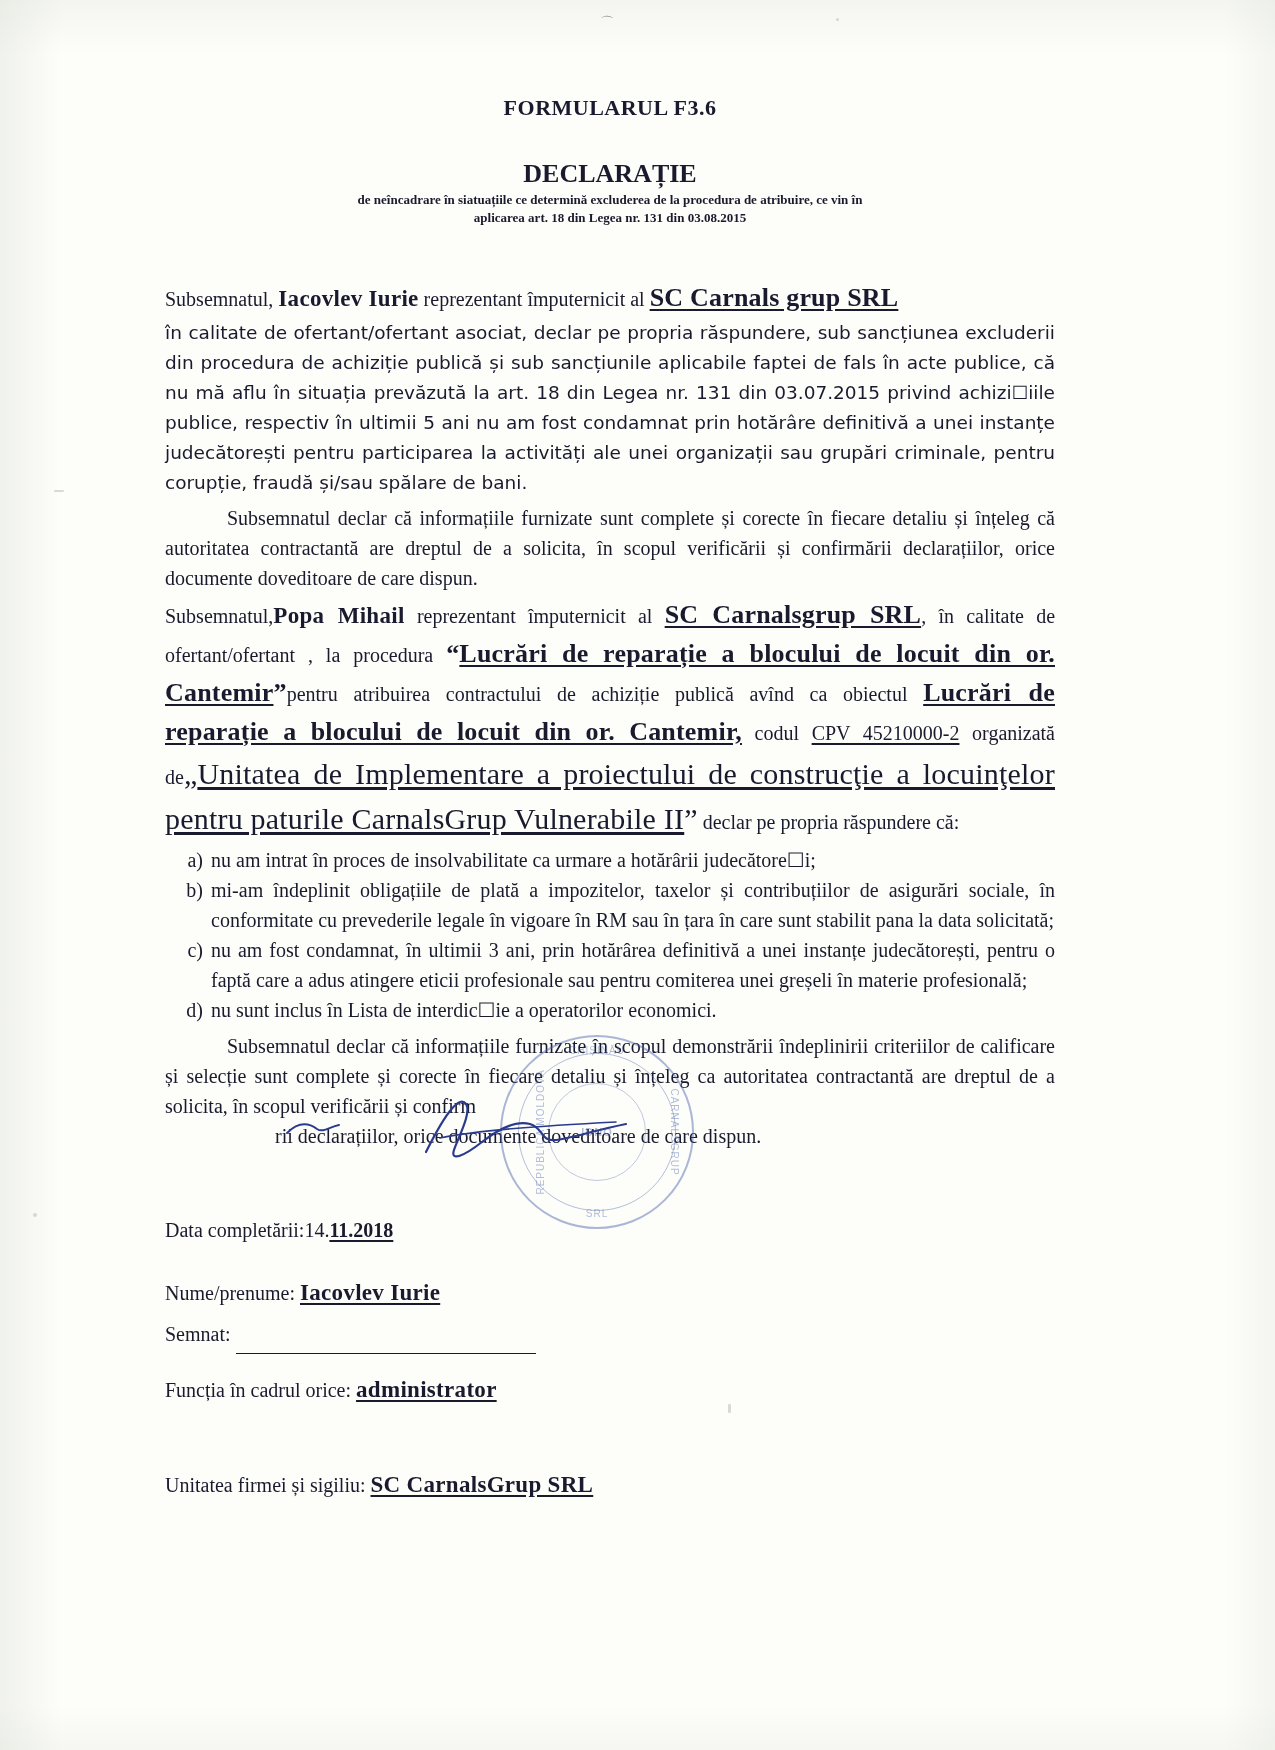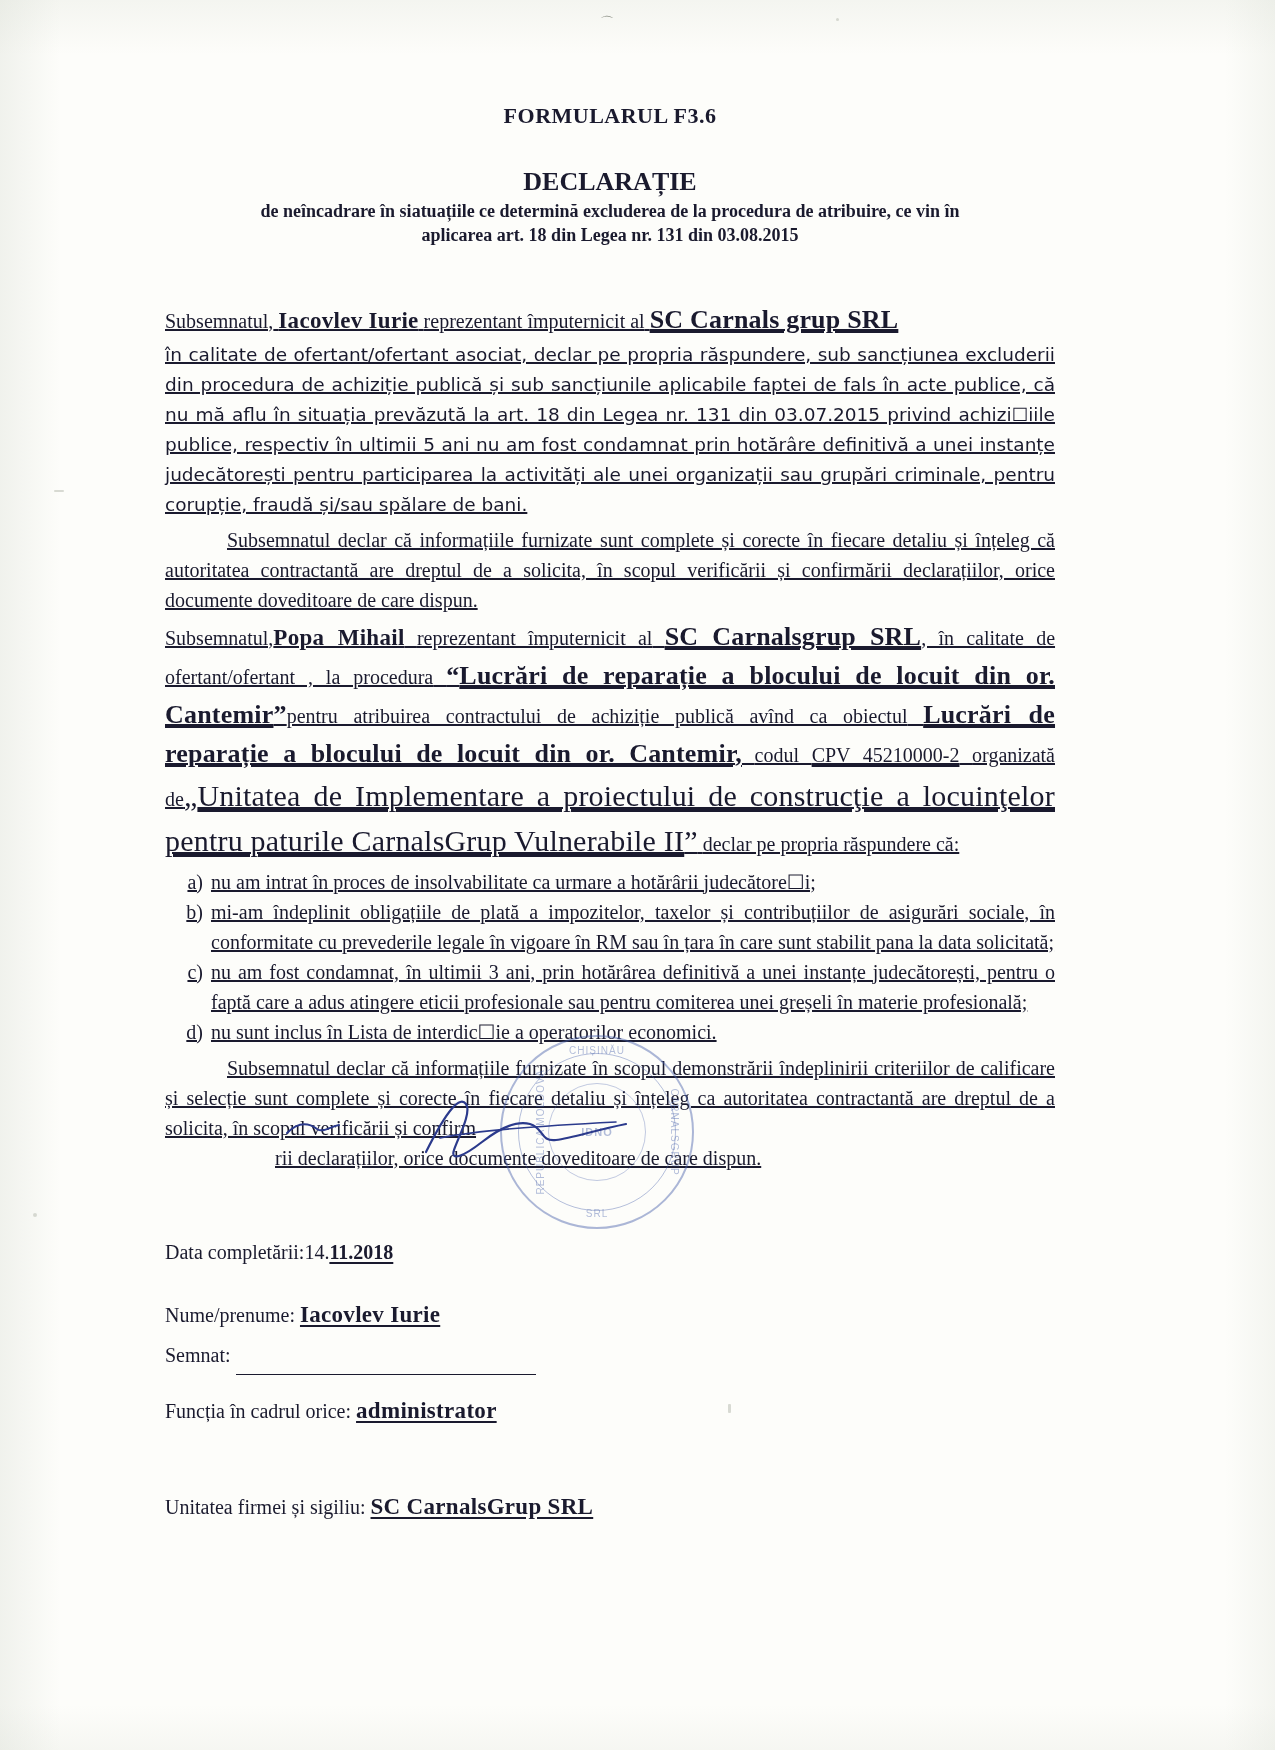"FORMULARUL F3.6" .content { top: 8px -> 0 }
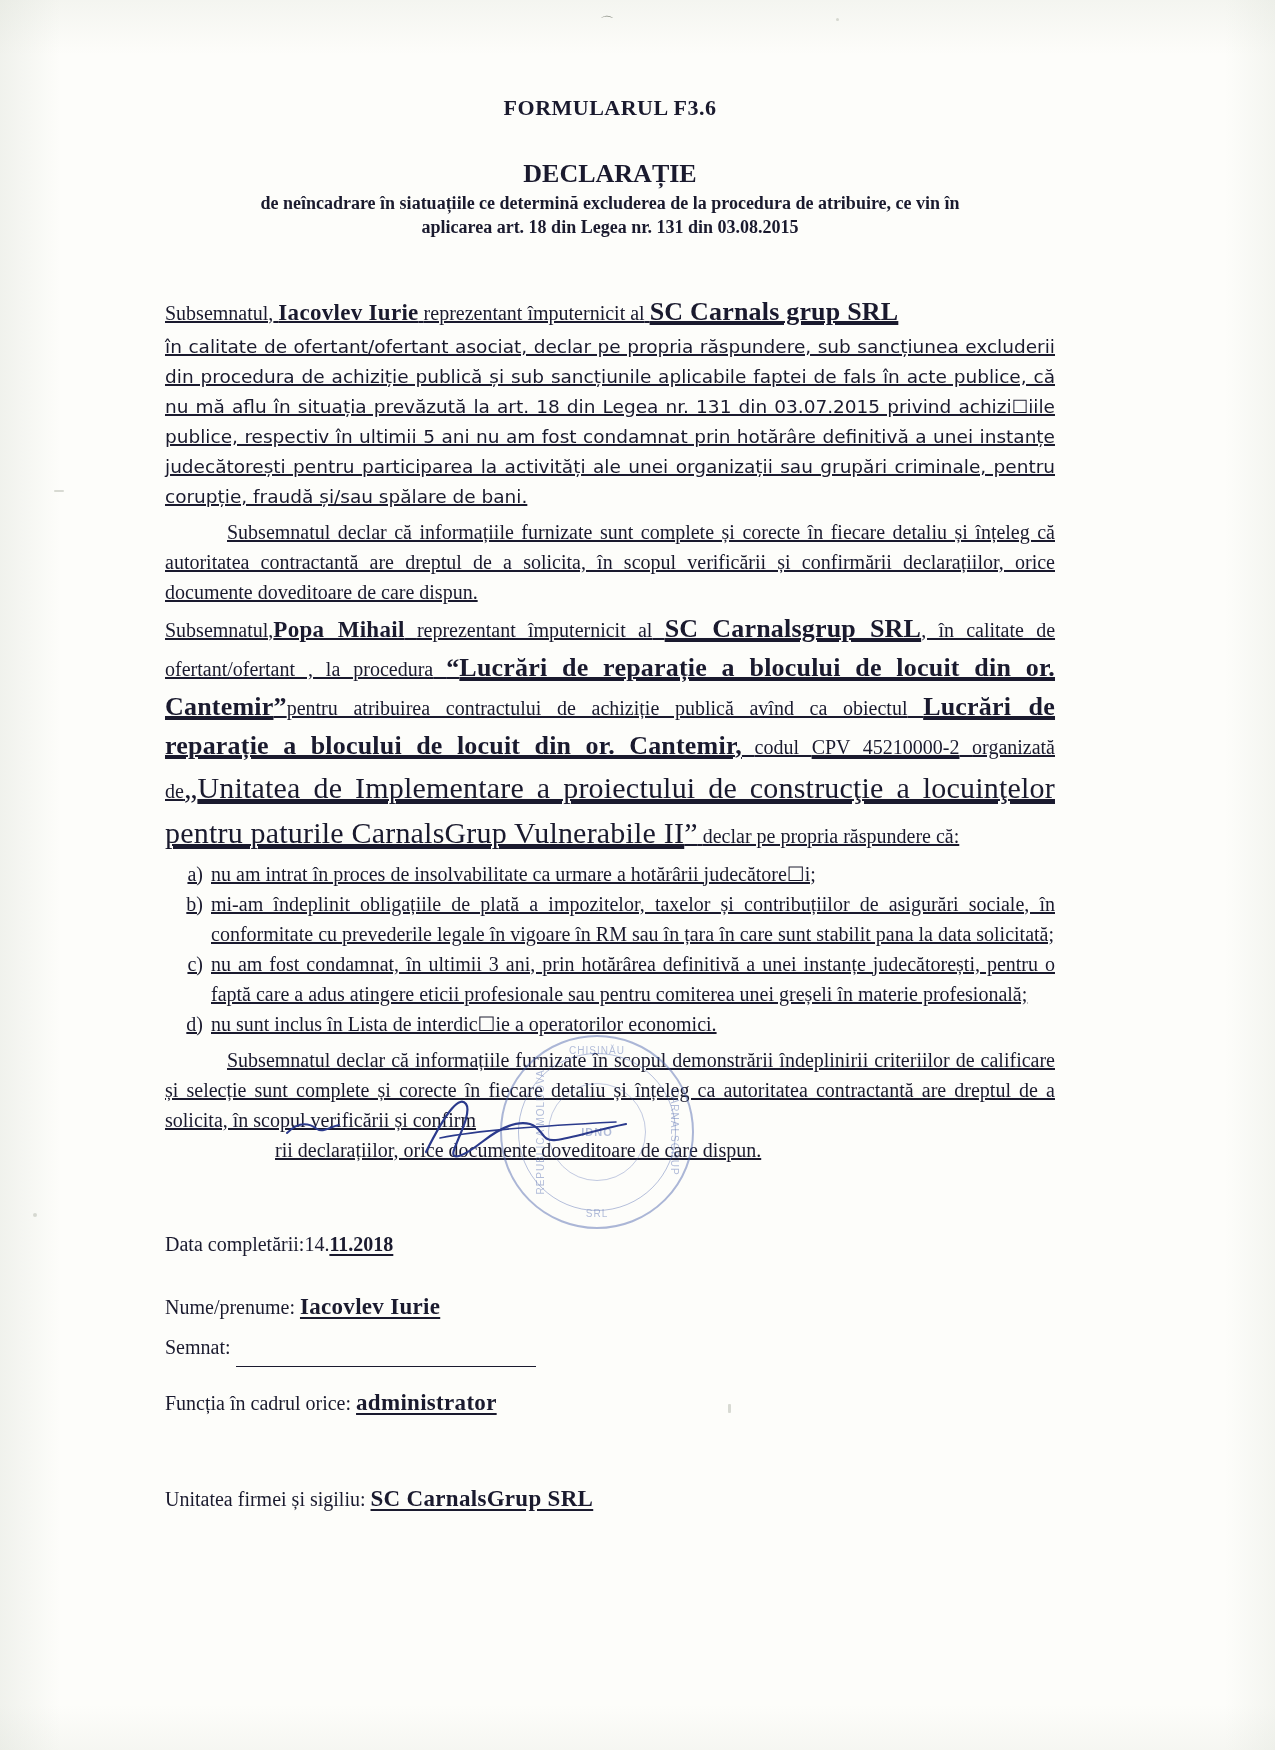"de neîncadrare în siatuațiile ce" .decl-sub { font-size: 18px -> 13px }
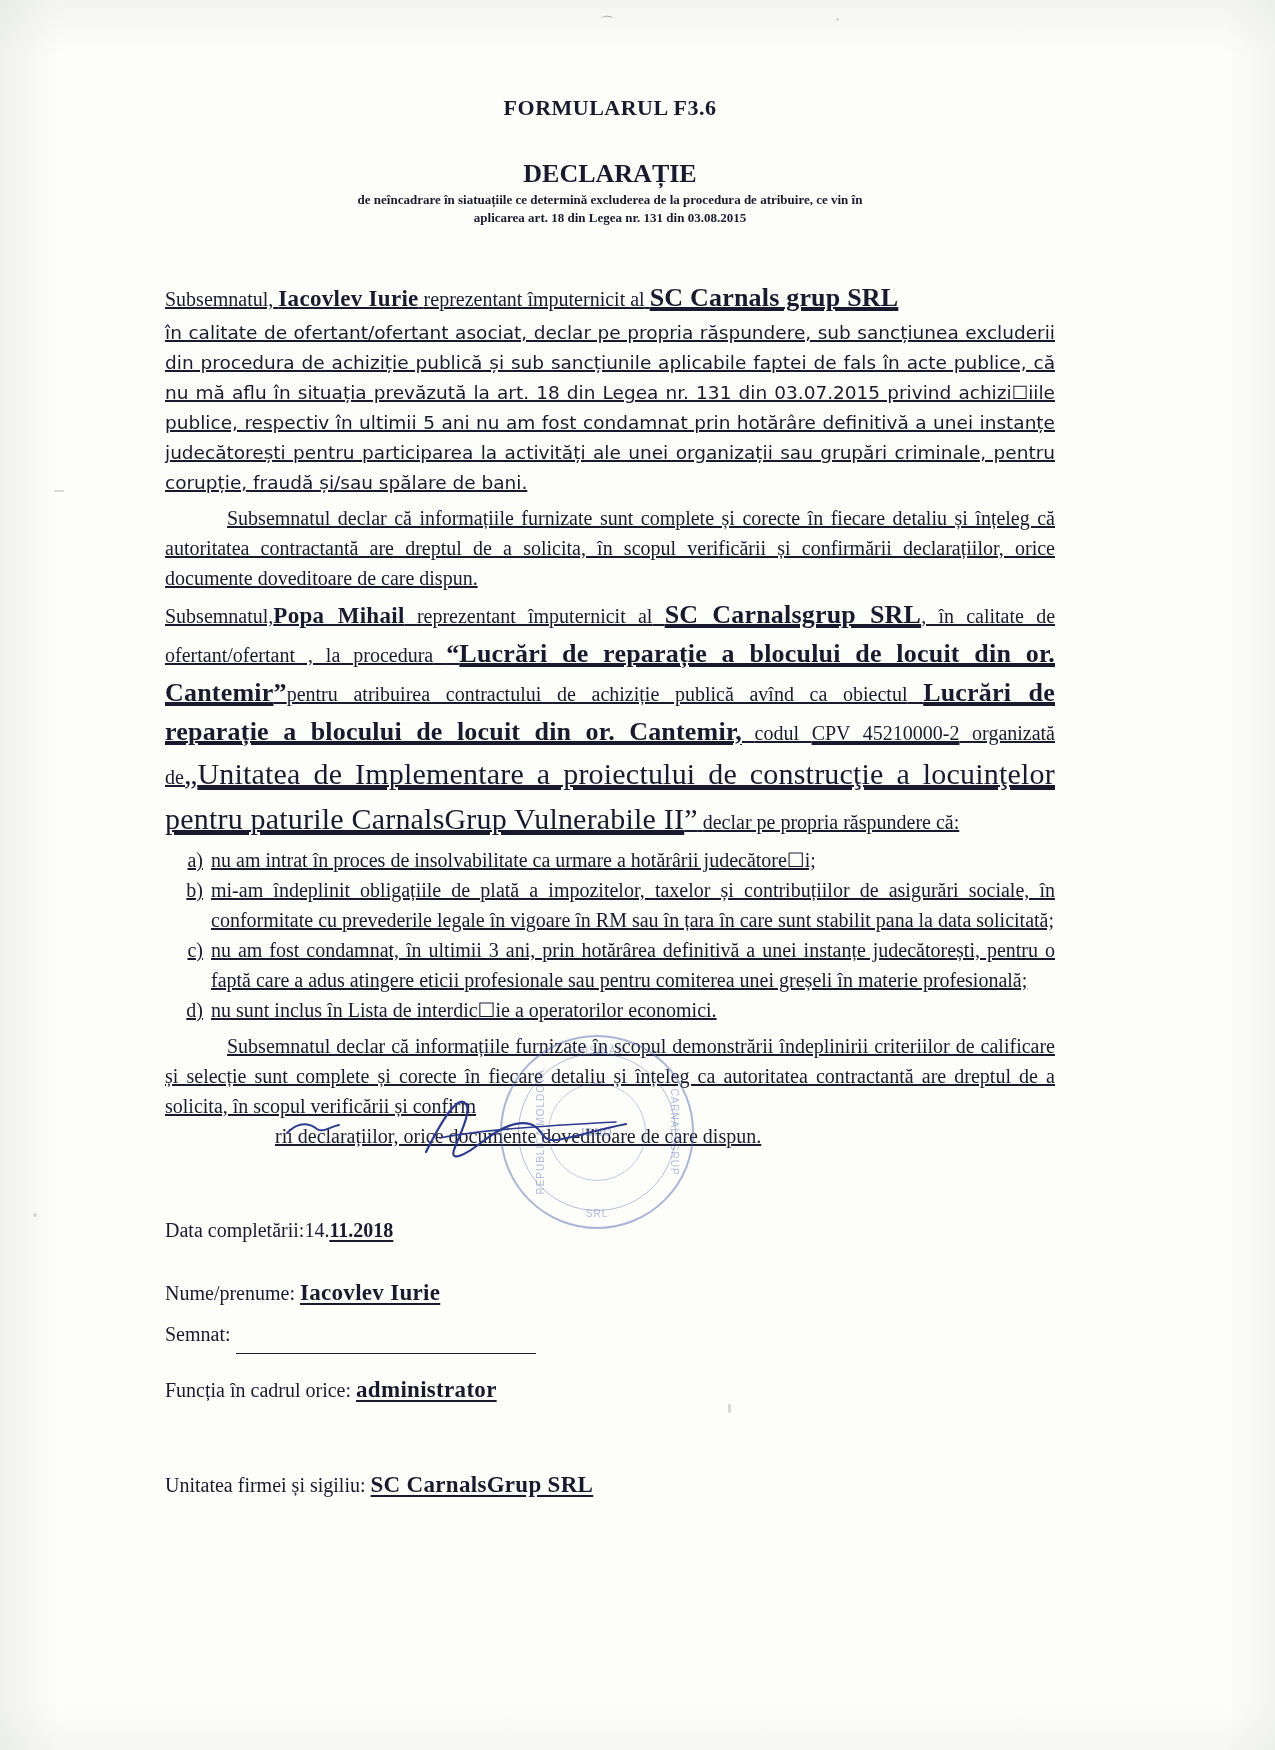"Subsemnatul, Iacovlev Iurie reprezentant" .body { text-decoration: underline -> none }
